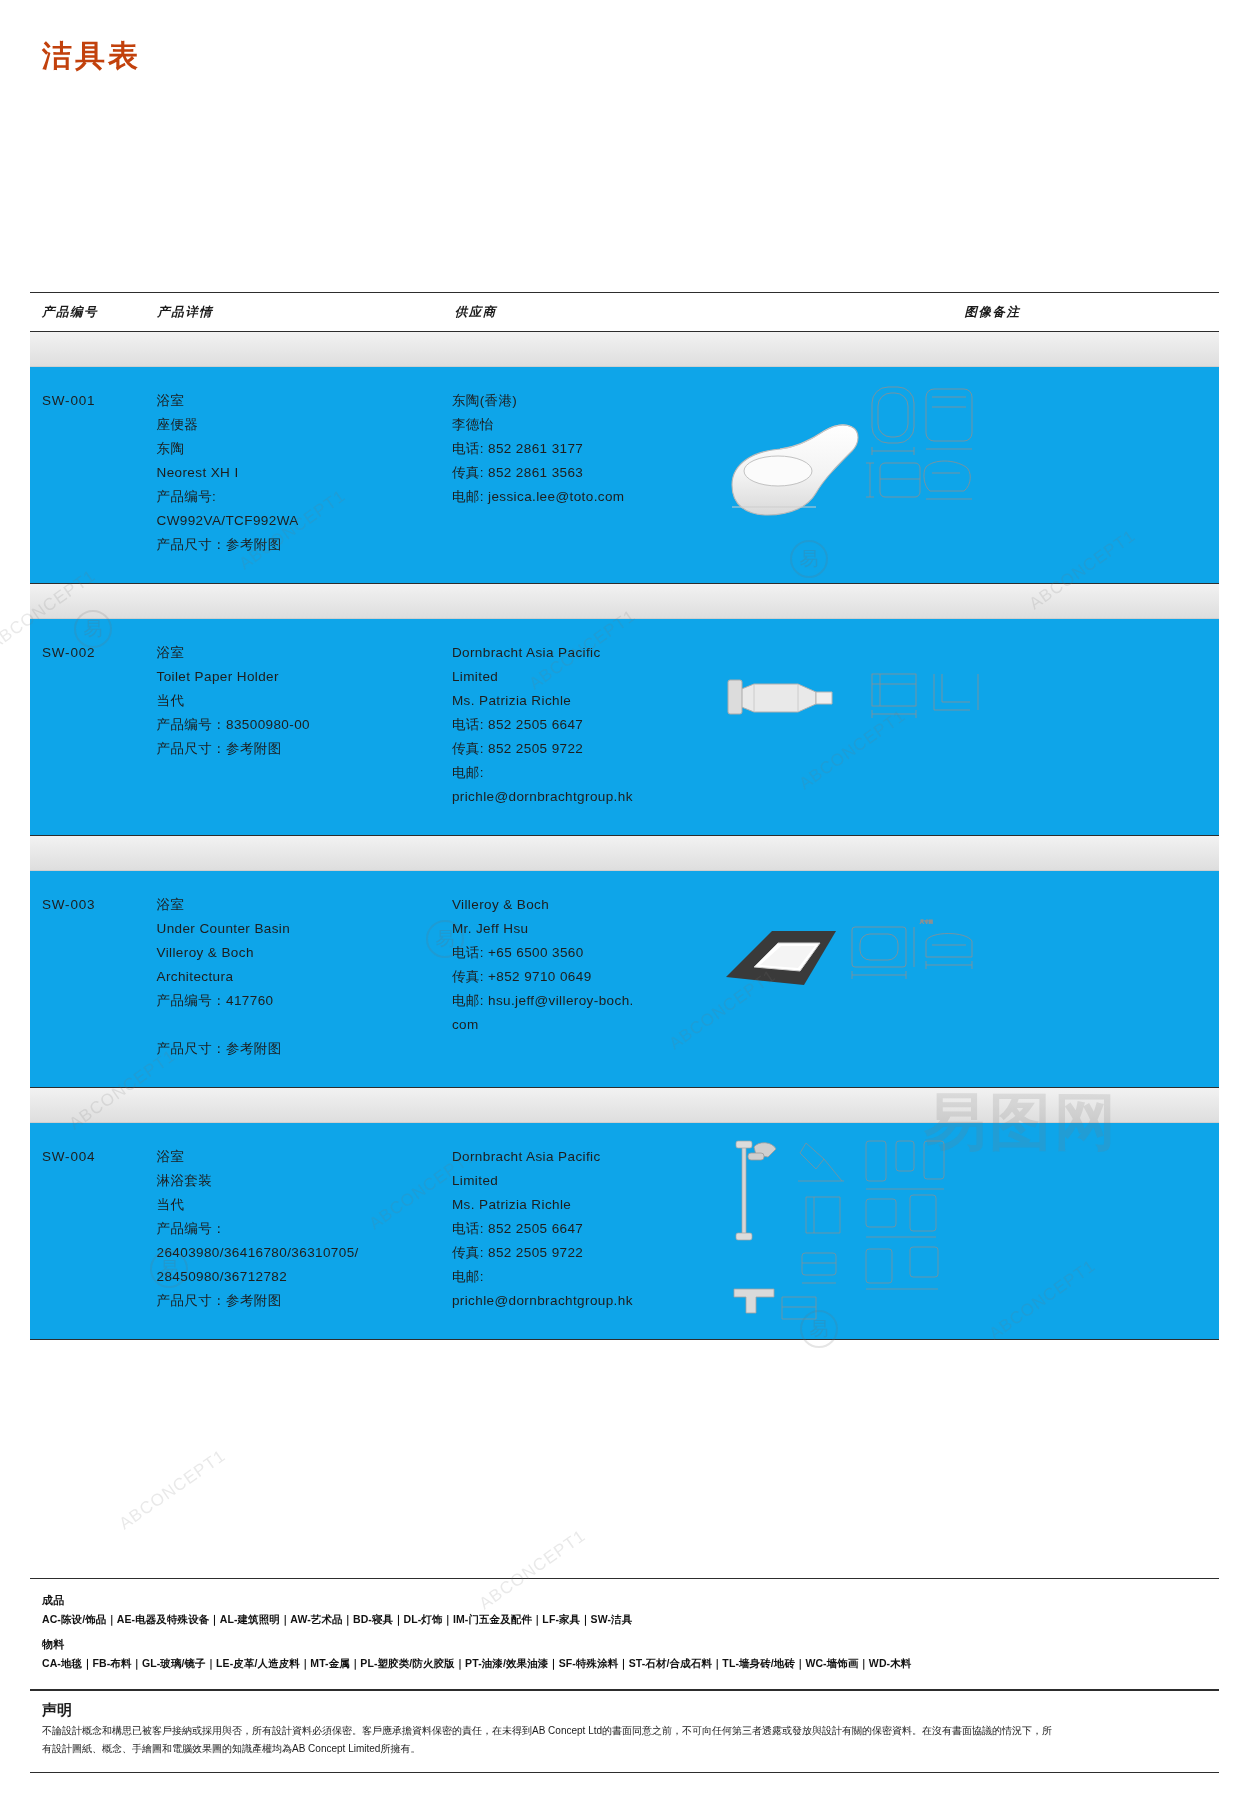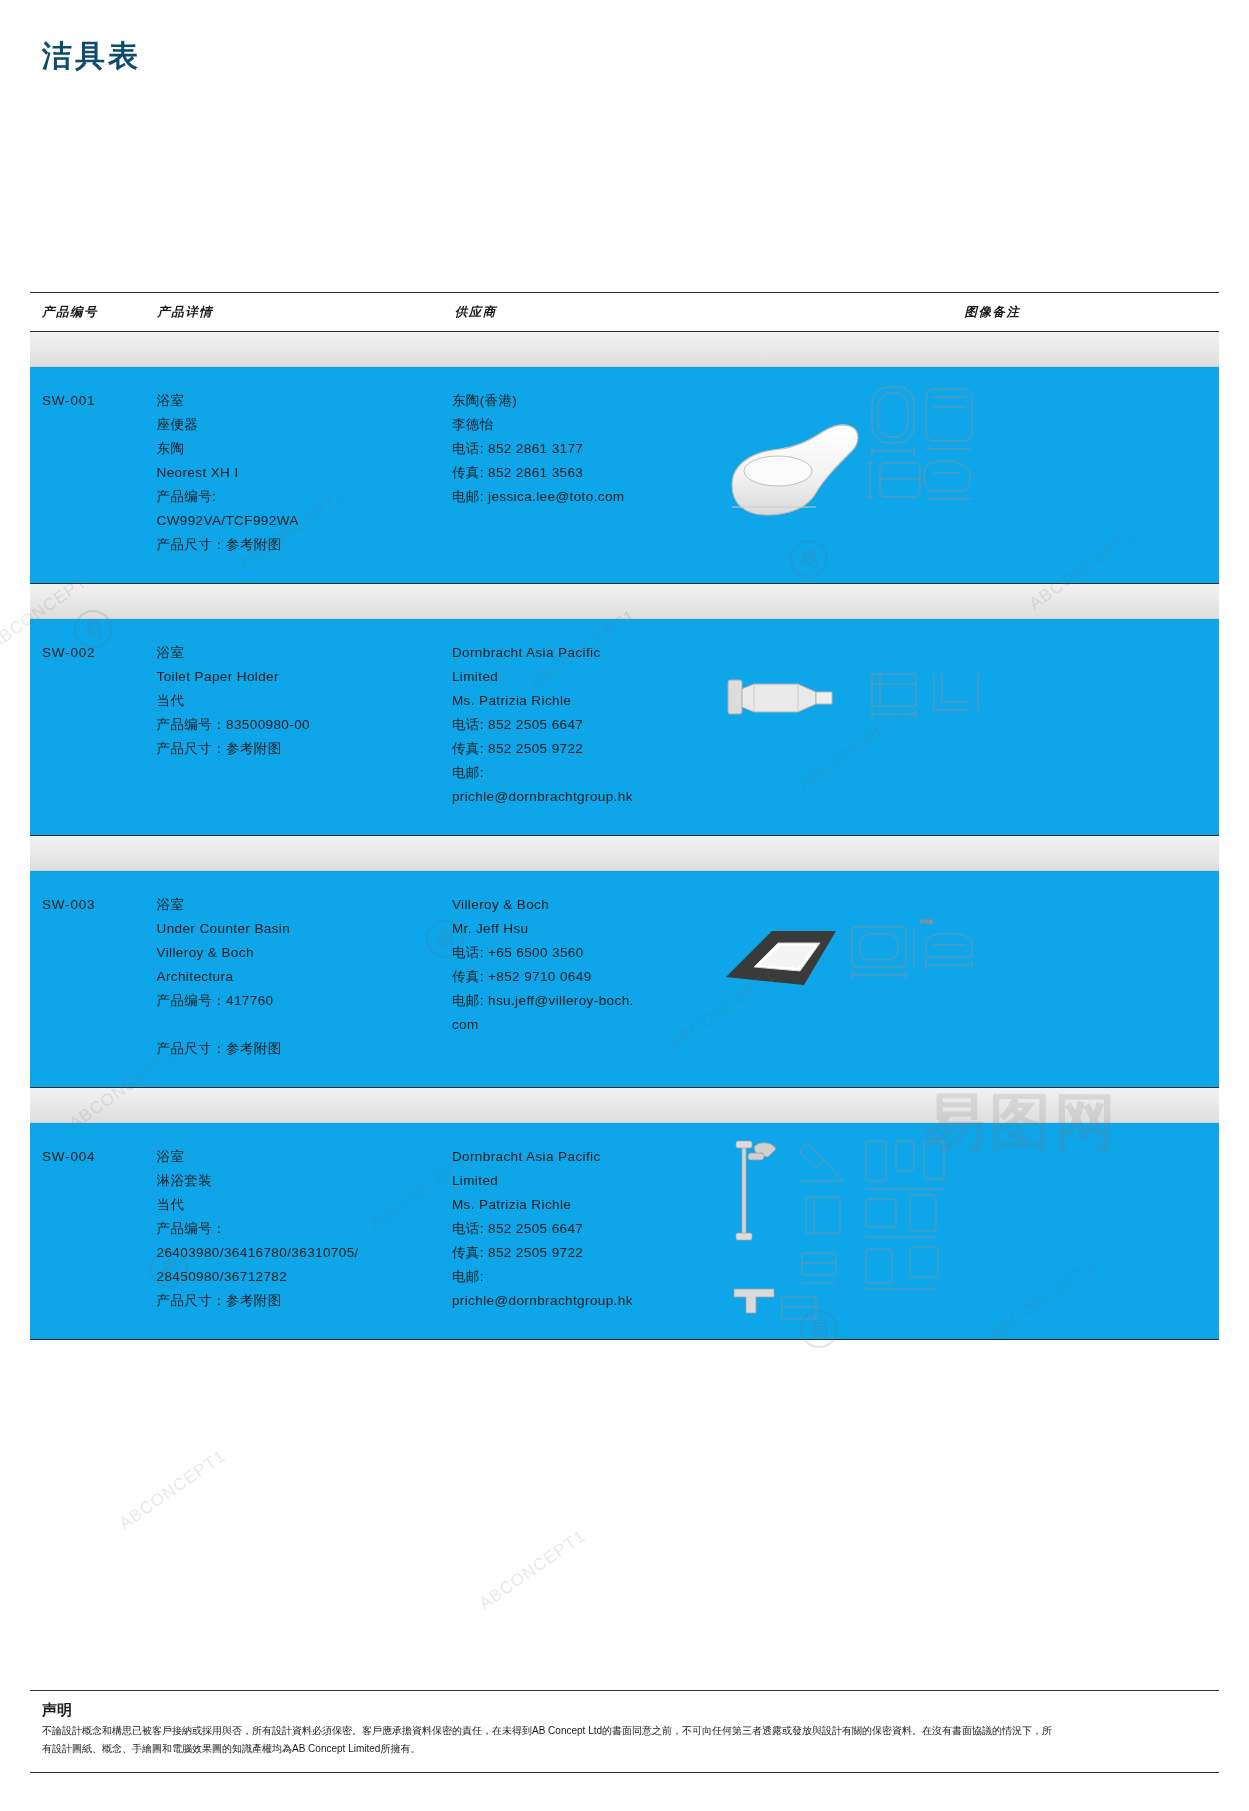"洁具表" .doc-title { color: #0c4a6e -> #c2410c }
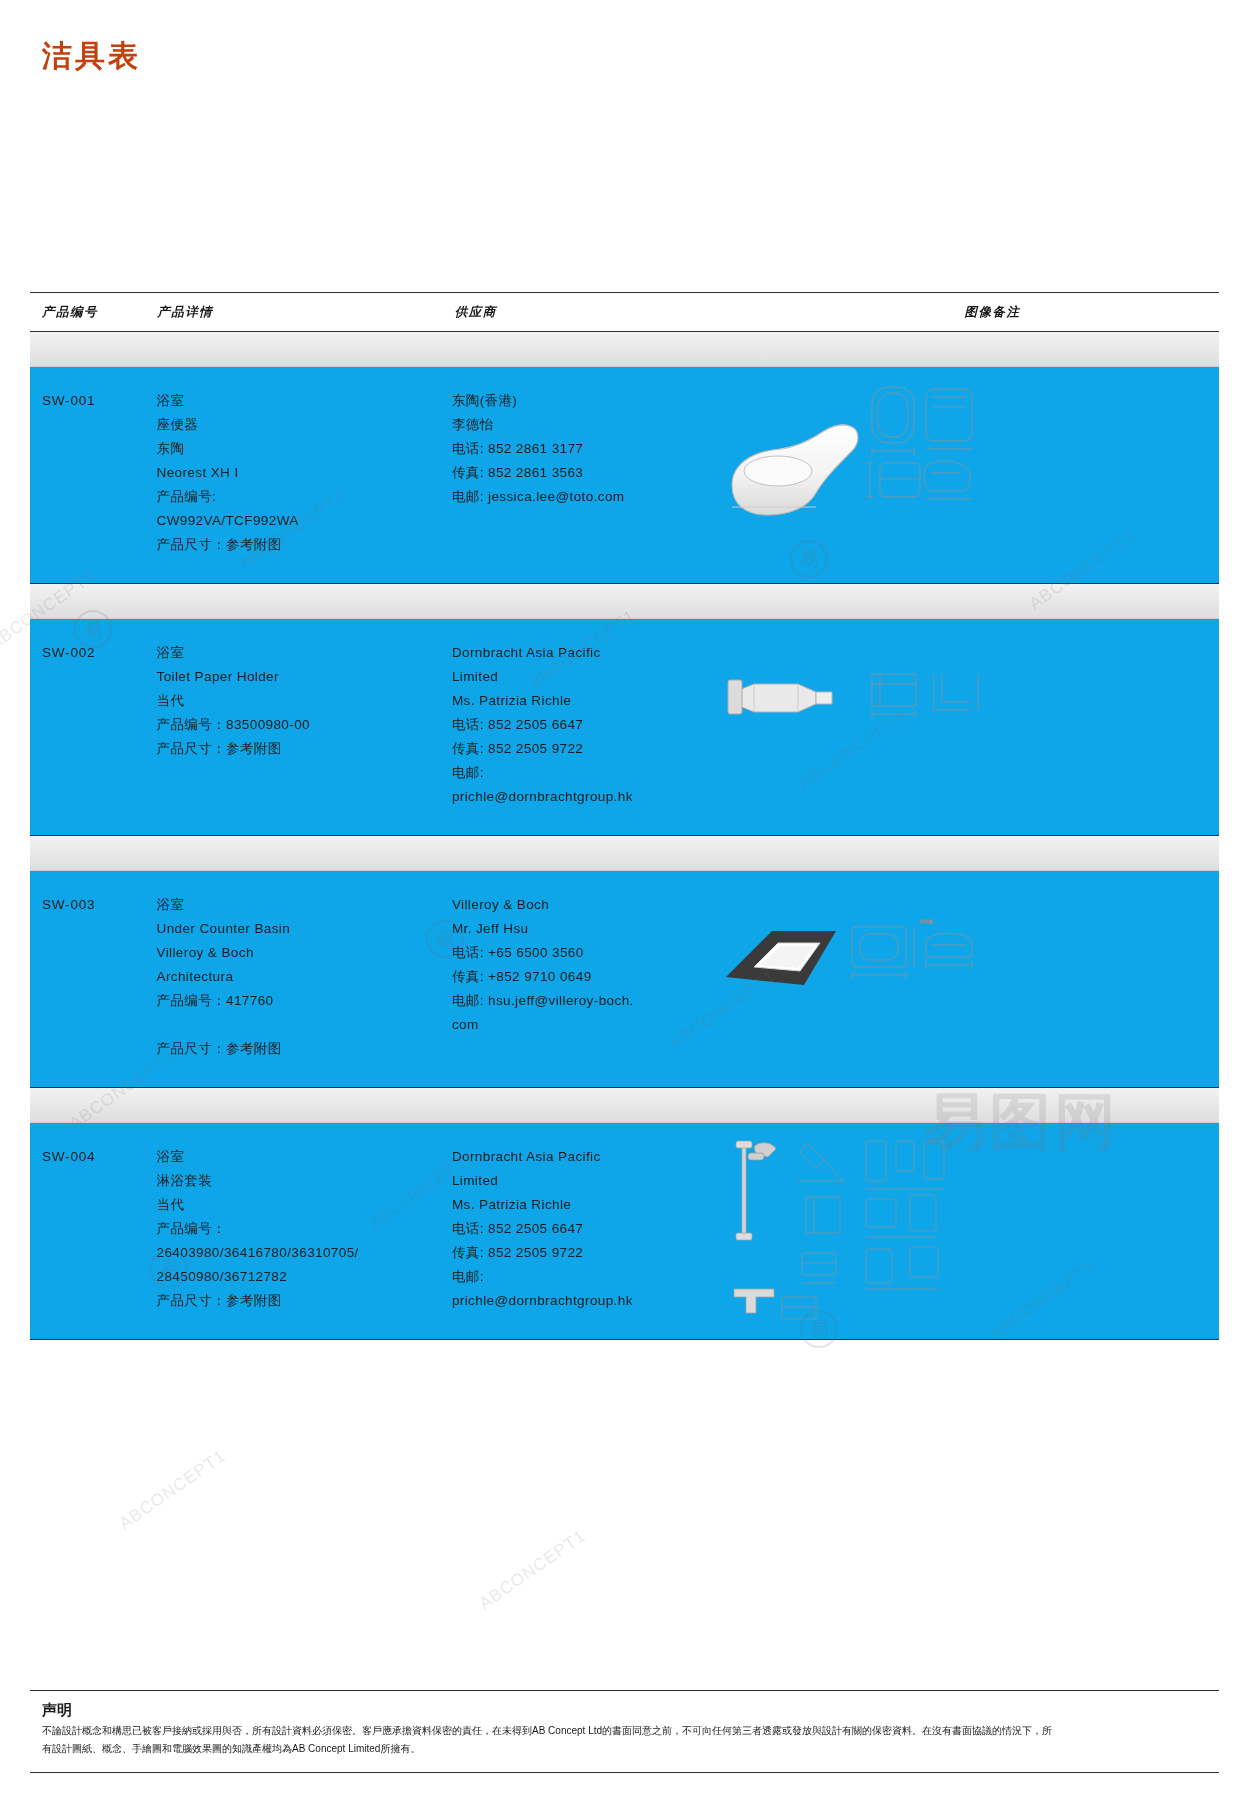"成品" div.legend { html: none -> <div> <div>成品</div> <div>AC-陈设/饰品｜AE-电器及特殊设备｜AL-建筑照明｜AW-艺术品｜BD-寝具｜DL-灯饰｜IM-门五金及配件｜LF-家具｜SW-洁具</div> <div>物料</div> <div>CA-地毯｜FB-布料｜GL-玻璃/镜子｜LE-皮革/人造皮料｜MT-金属｜PL-塑胶类/防火胶版｜PT-油漆/效果油漆｜SF-特殊涂料｜ST-石材/合成石料｜TL-墙身砖/地砖｜WC-墙饰画｜WD-木料</div> </div> }
